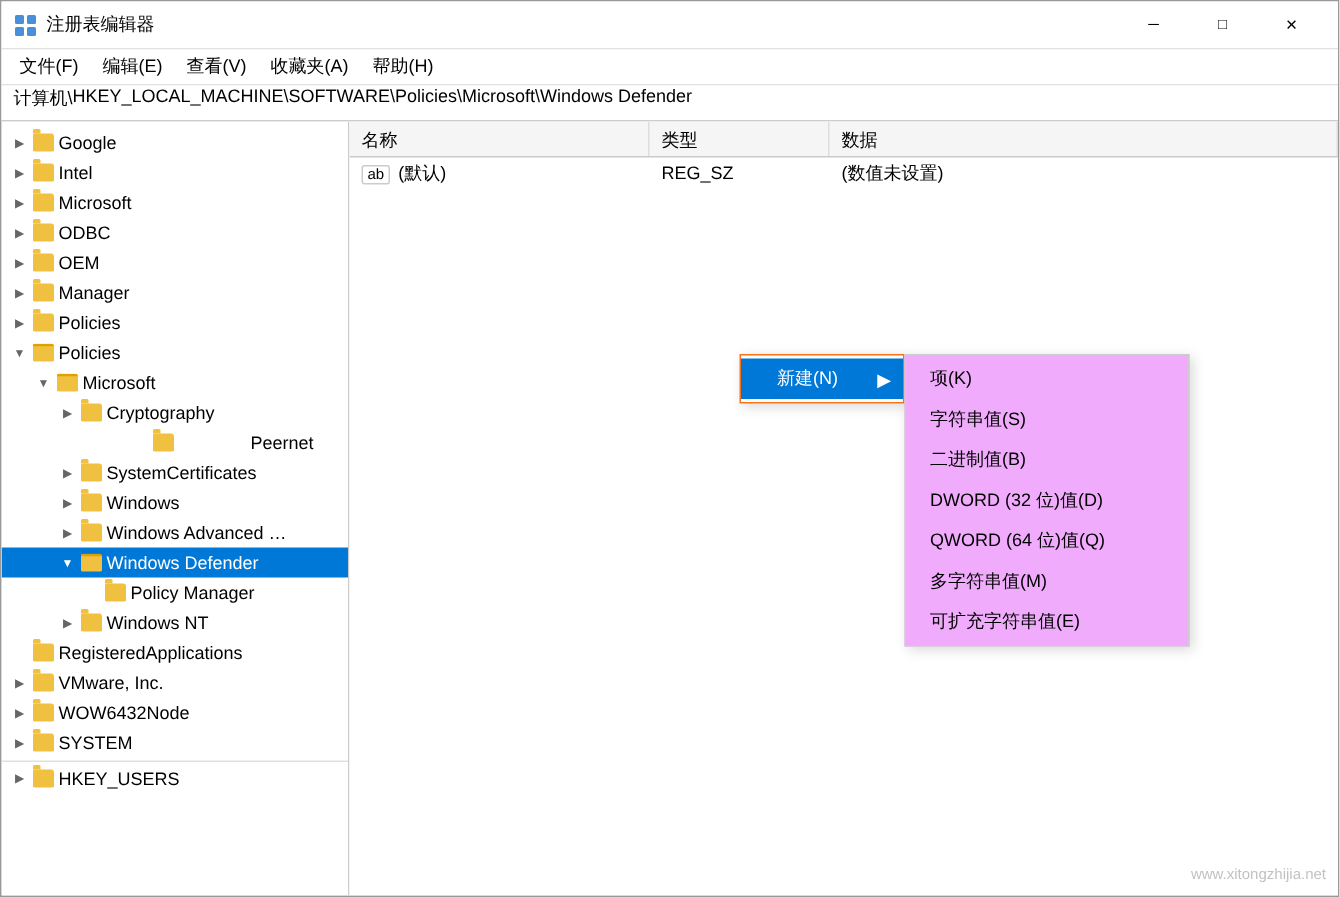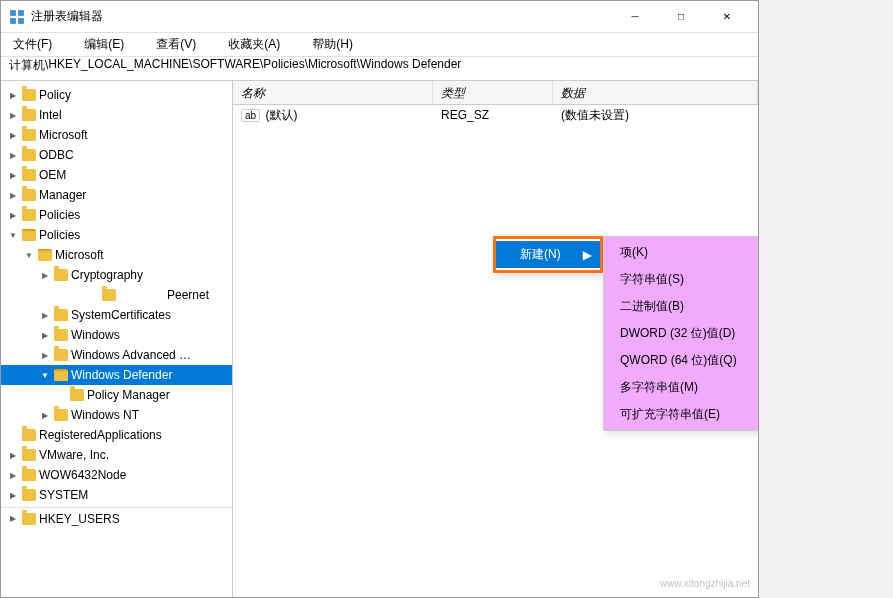"注册表编辑器" .window { width: 759px -> 893px }
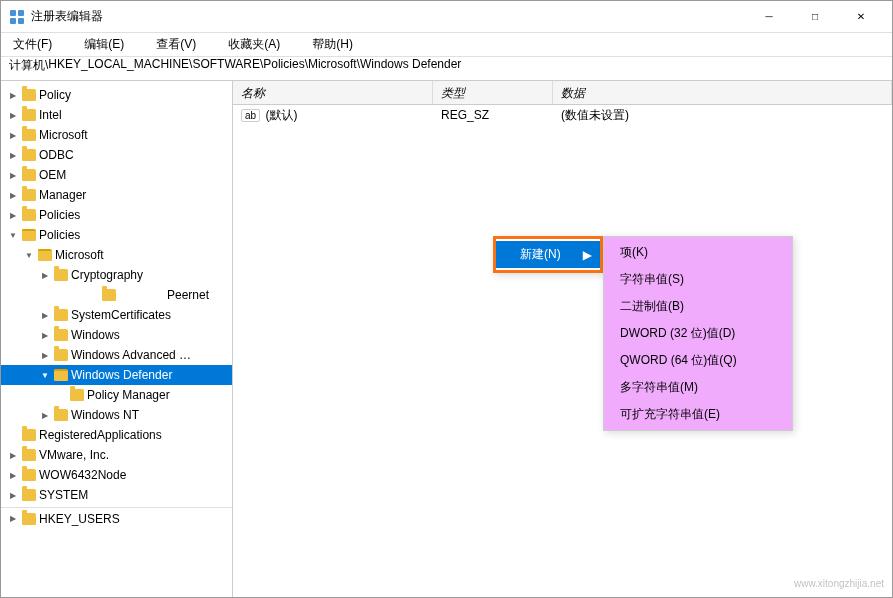"文件(F)" .menu-bar { gap: 16px -> none }
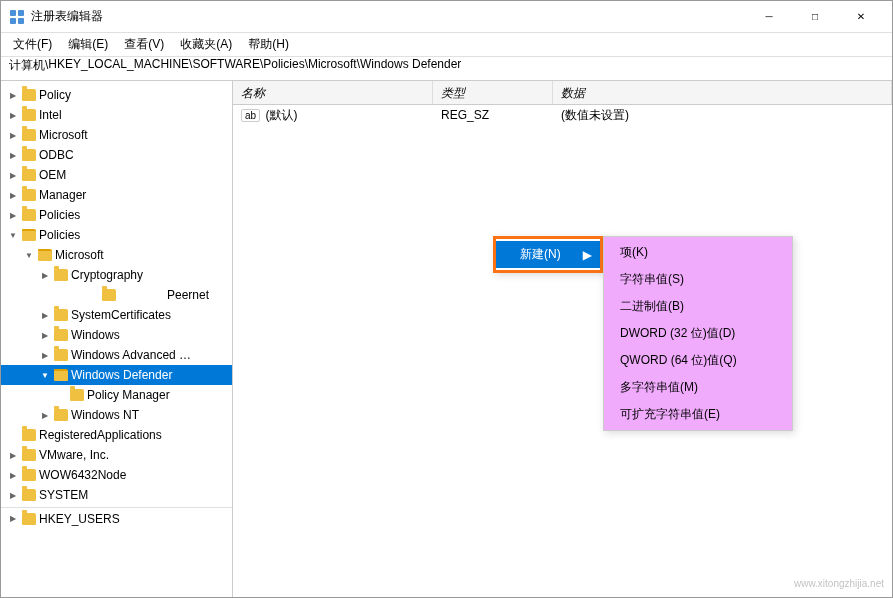"Policy" span.tree-label { text: Policy -> Google }
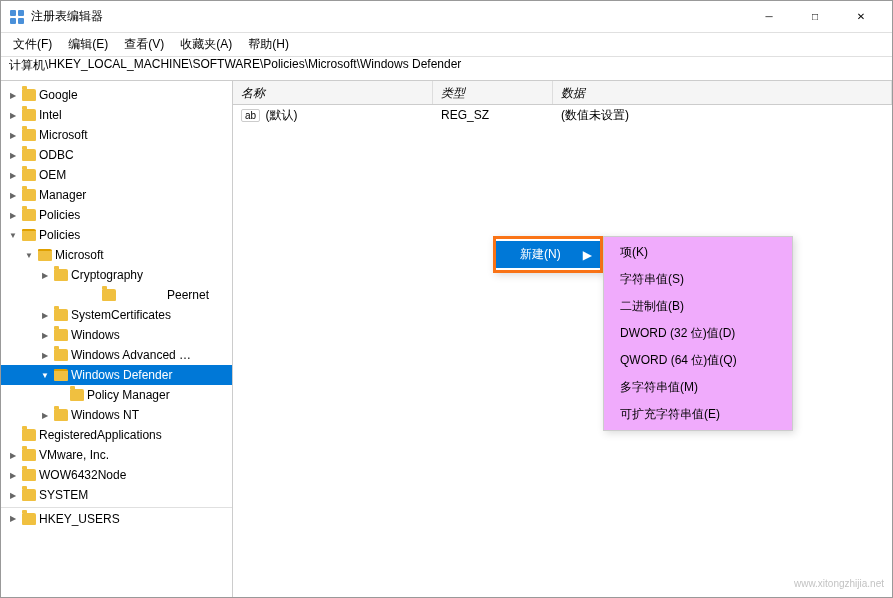"名称" .table-header-cell { font-style: italic -> none }
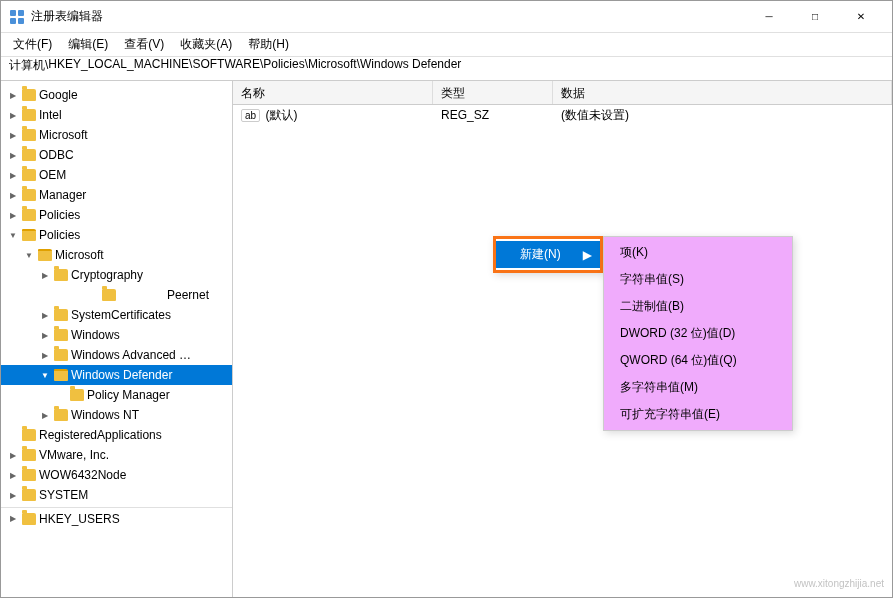"新建(N)" .parent-menu { border: 3px solid #f97316 -> 1px solid #f97316 }
